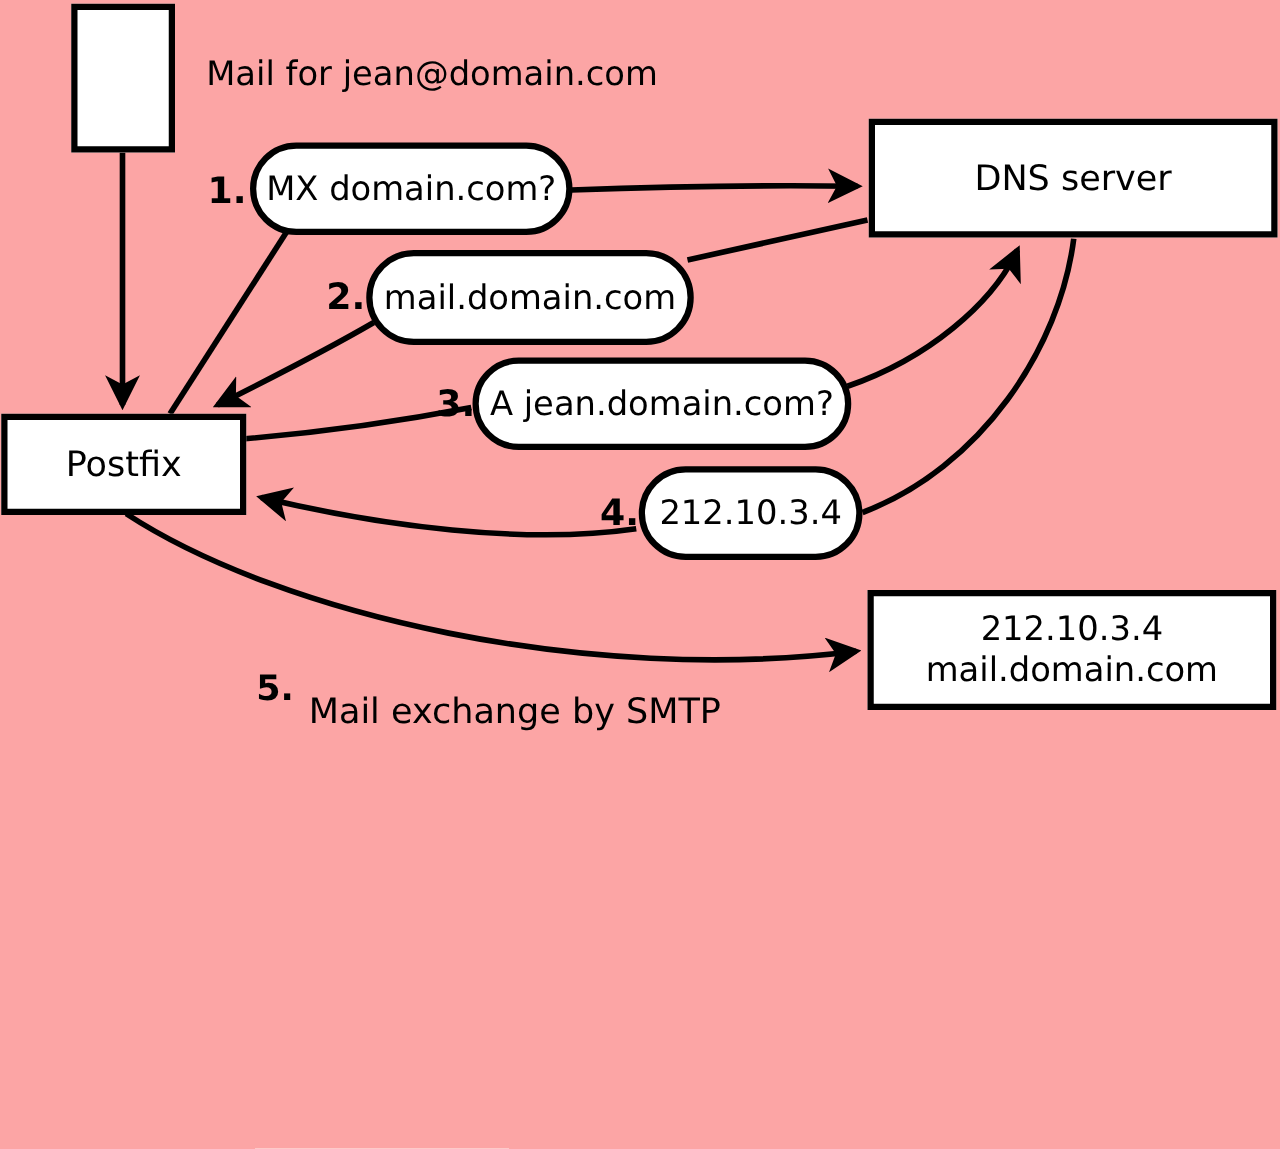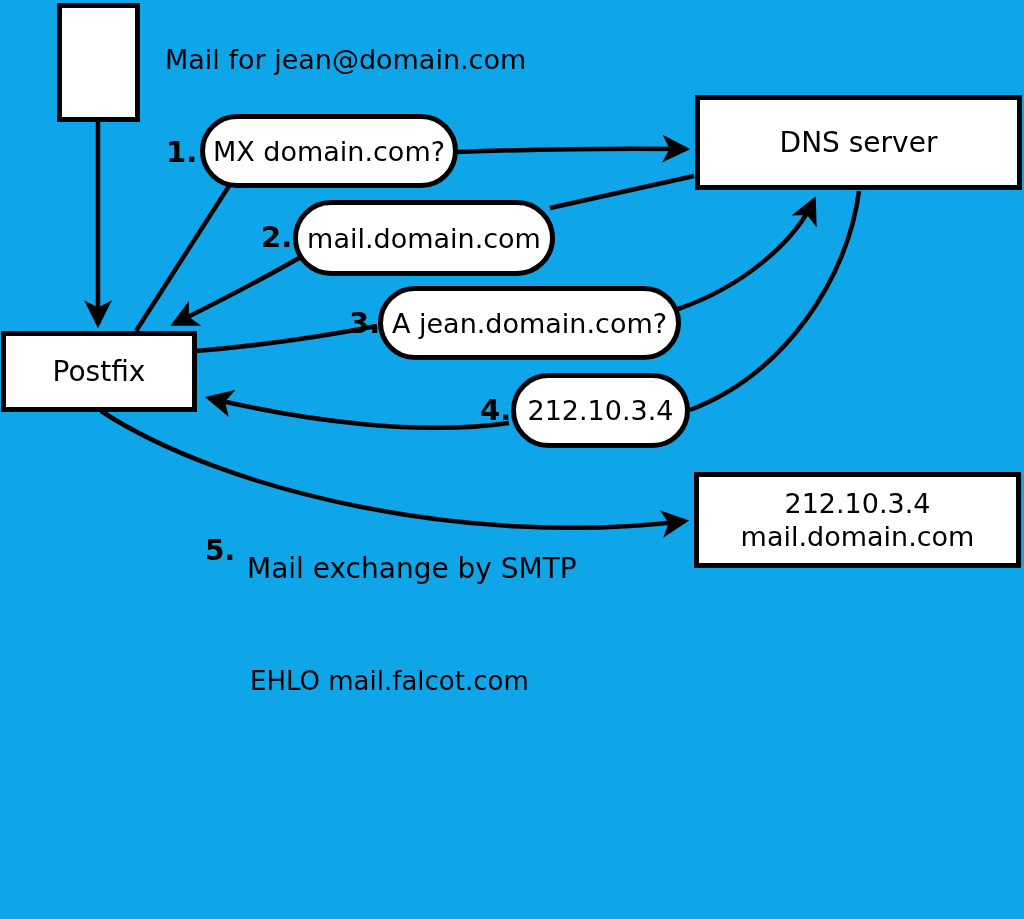"Mail for jean@domain.com" .canvas { background: #0ea5e9 -> #fca5a5 }
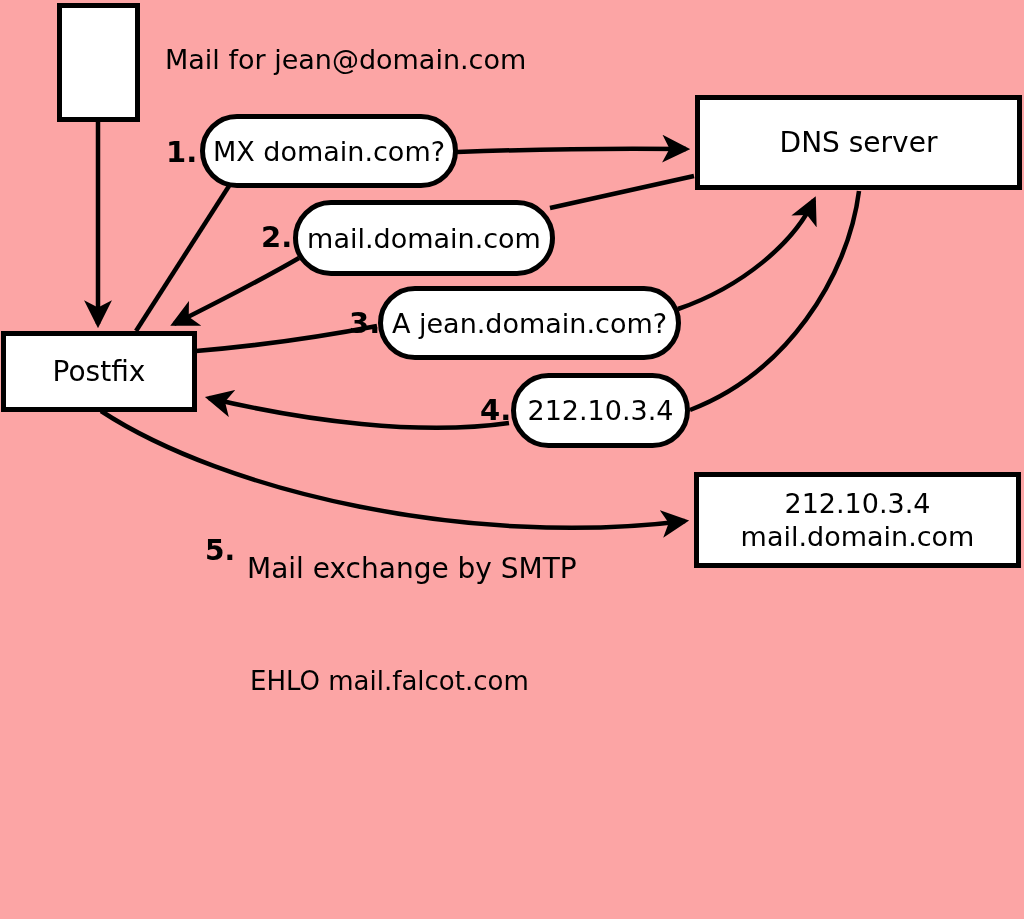"EHLO mail.falcot.com" div { html: <div>EHLO mail.falcot.com</div> -> none }
